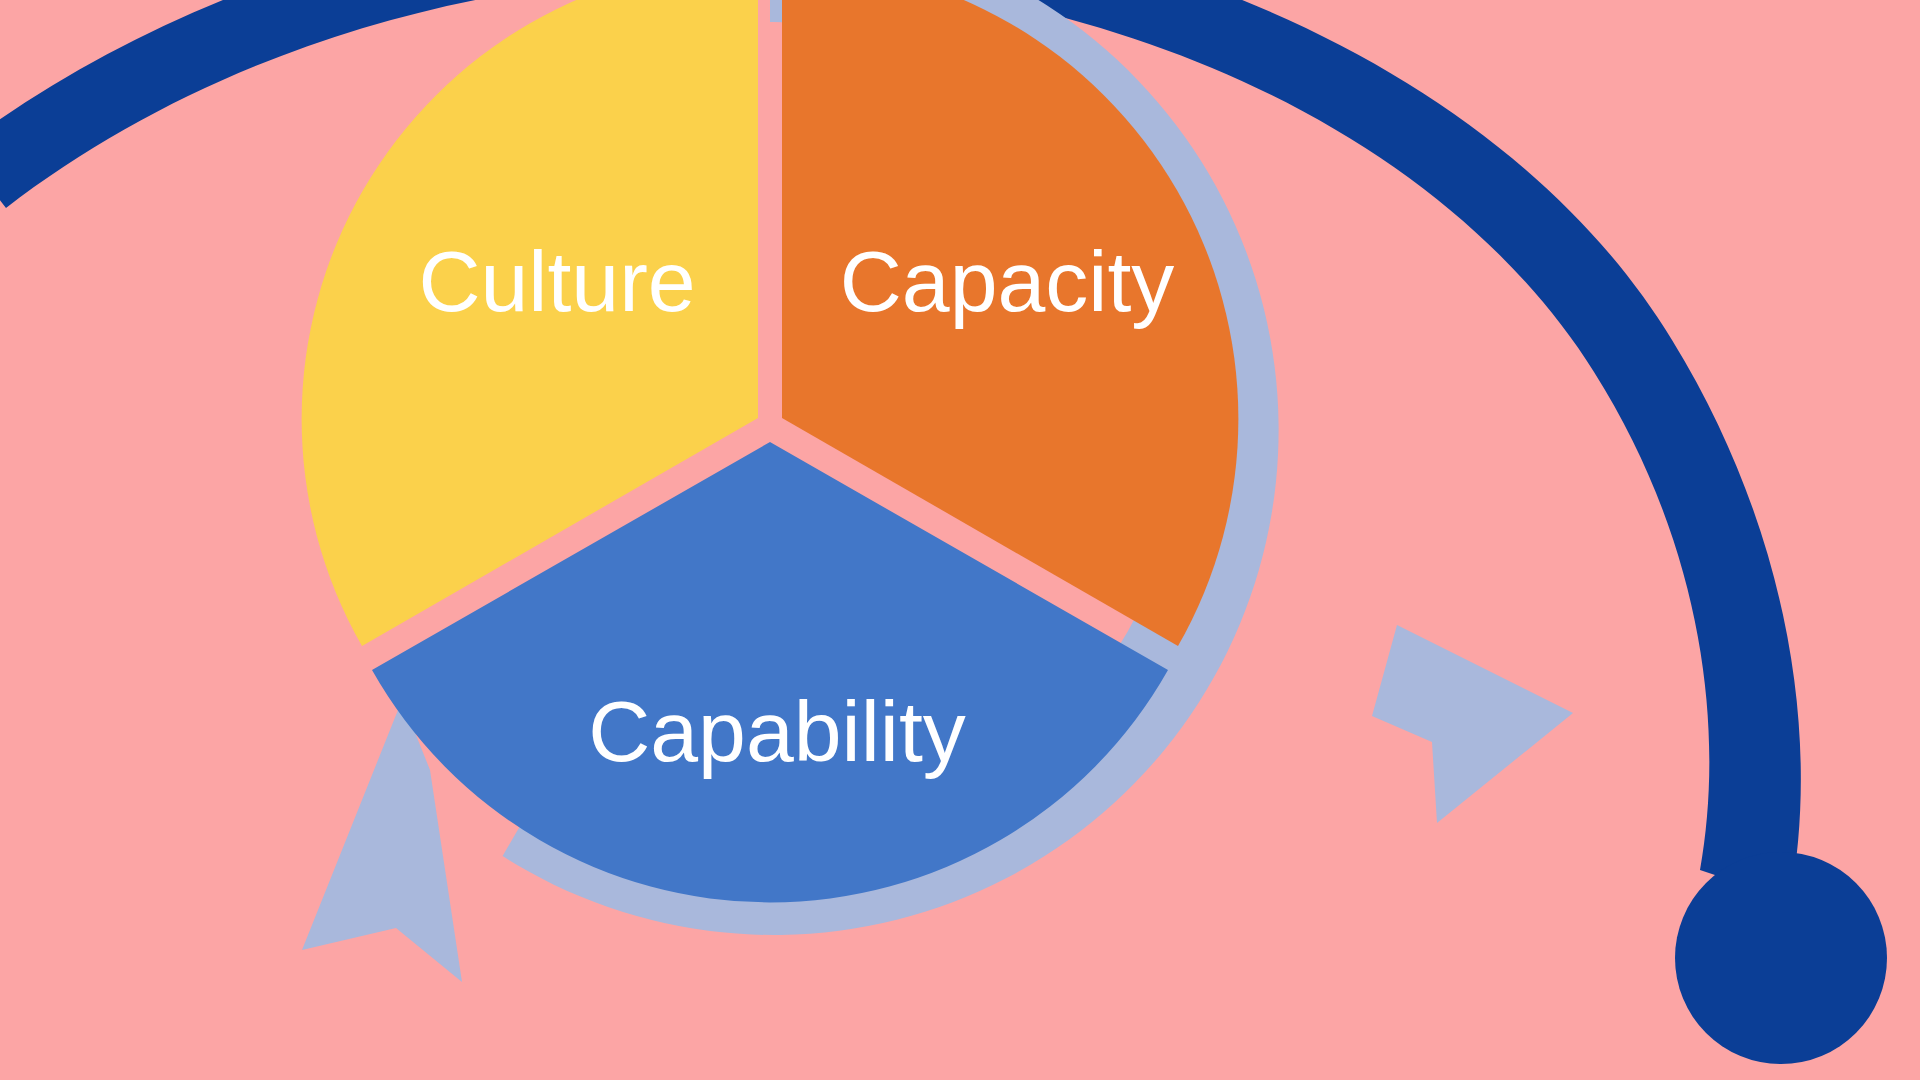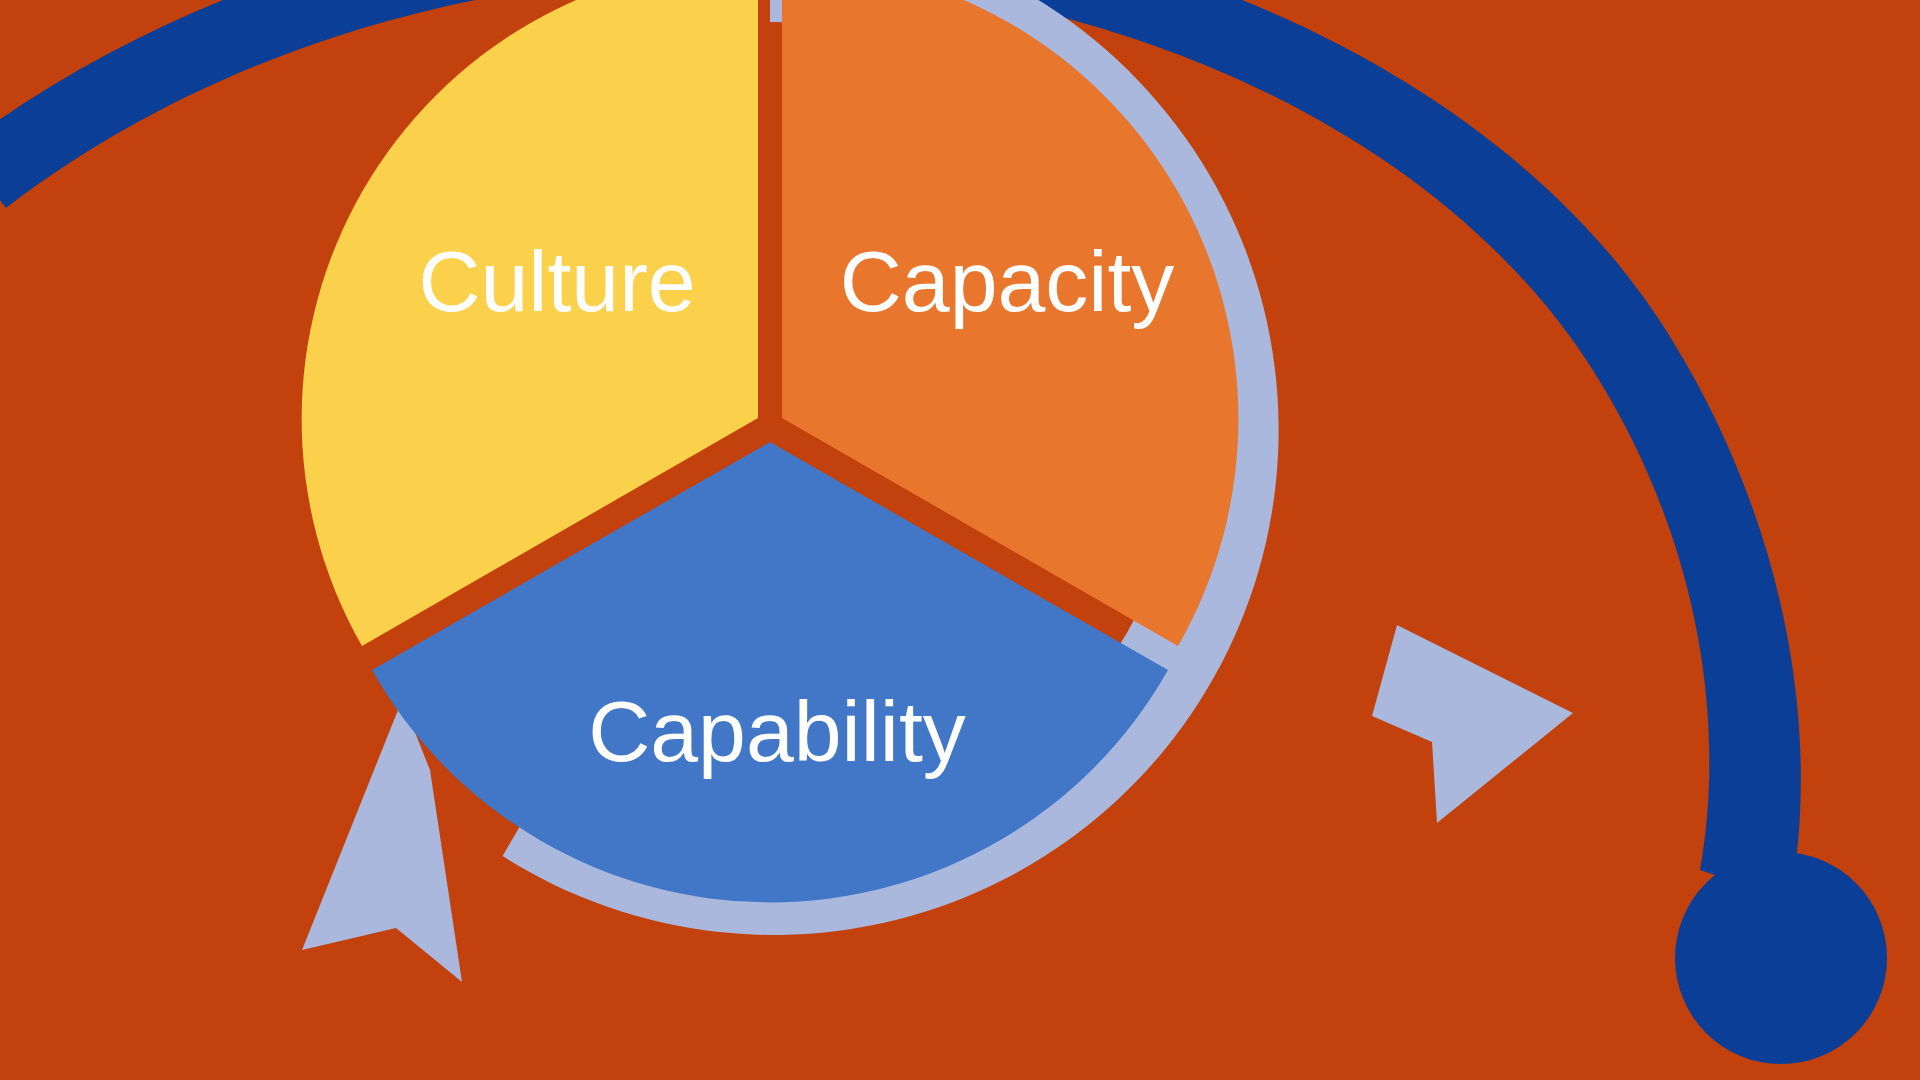"Culture" #stage { background: #c2410c -> #fca5a5 }
